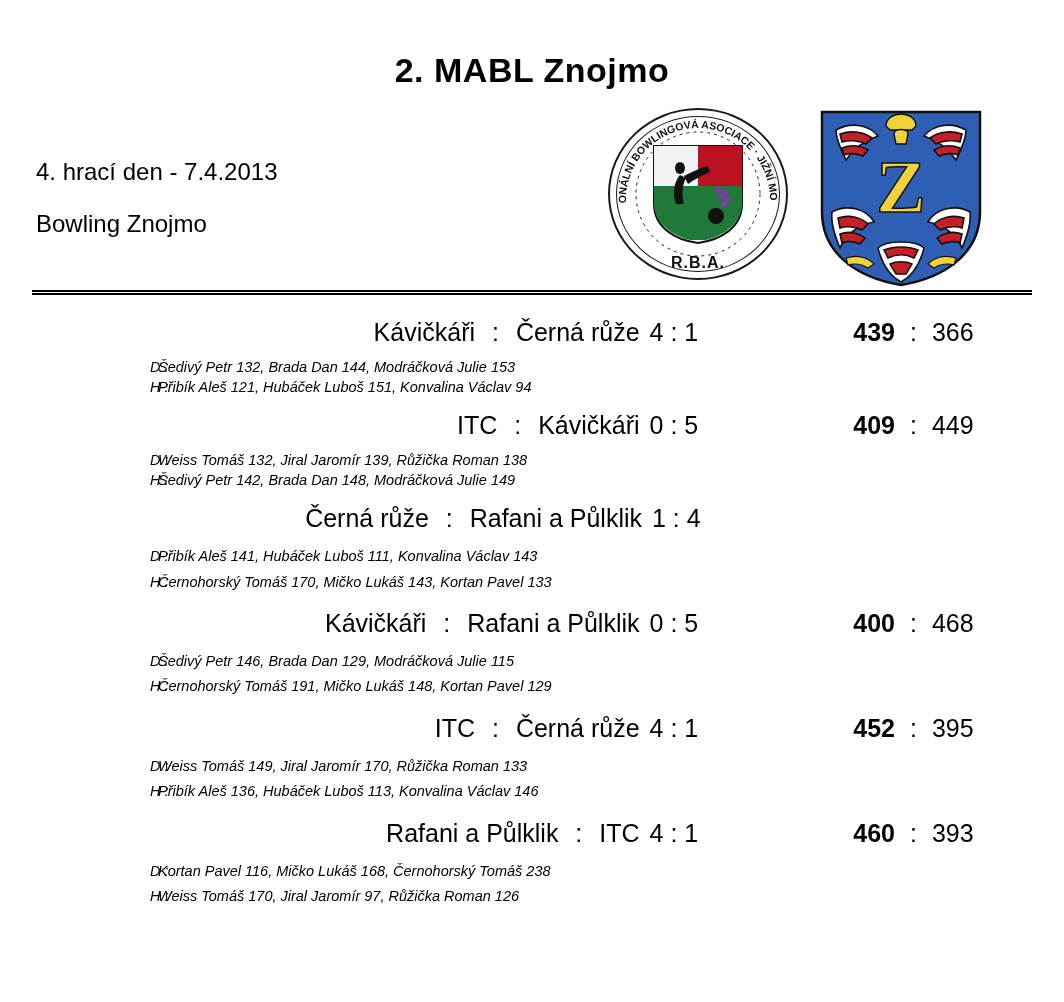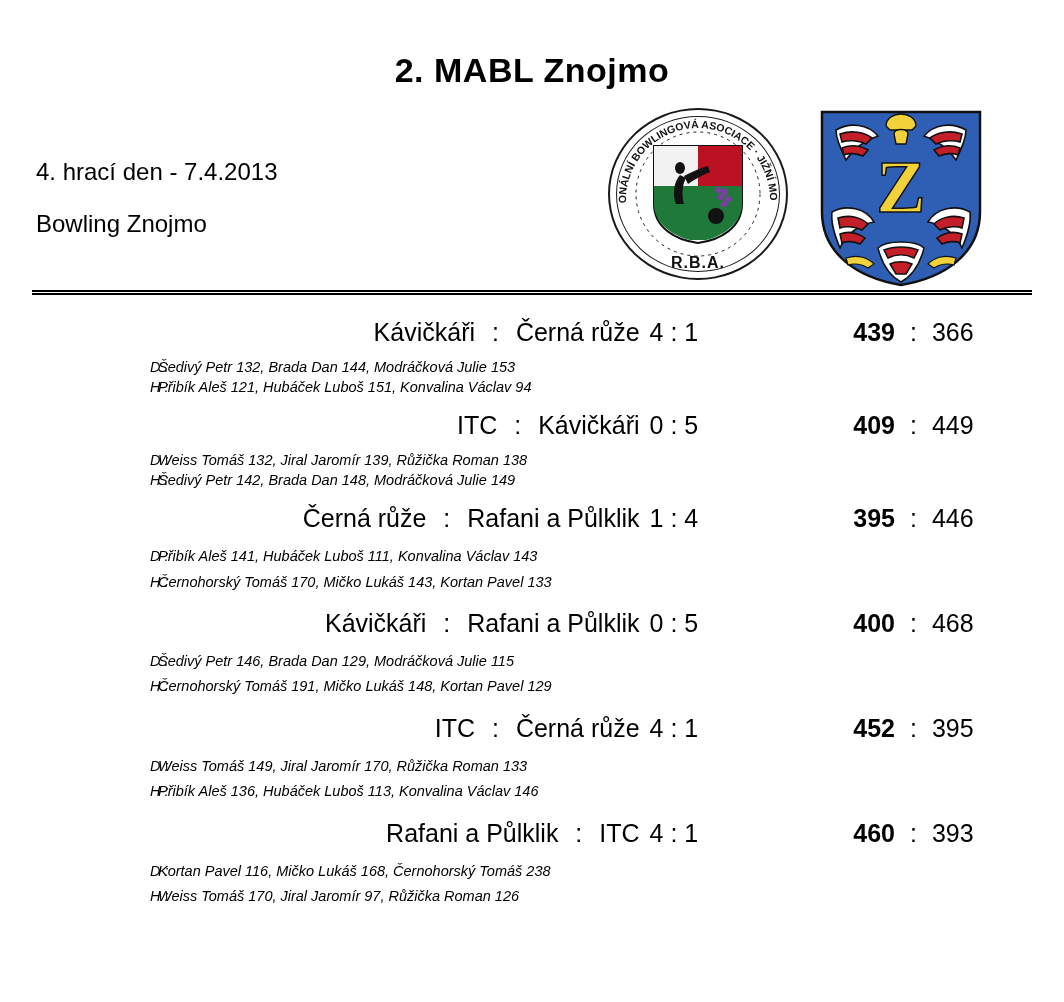"395 : 446" div.pinscore { html: <div> <span>395</span> <span>:</span> <span>446</span> </div> -> none }
